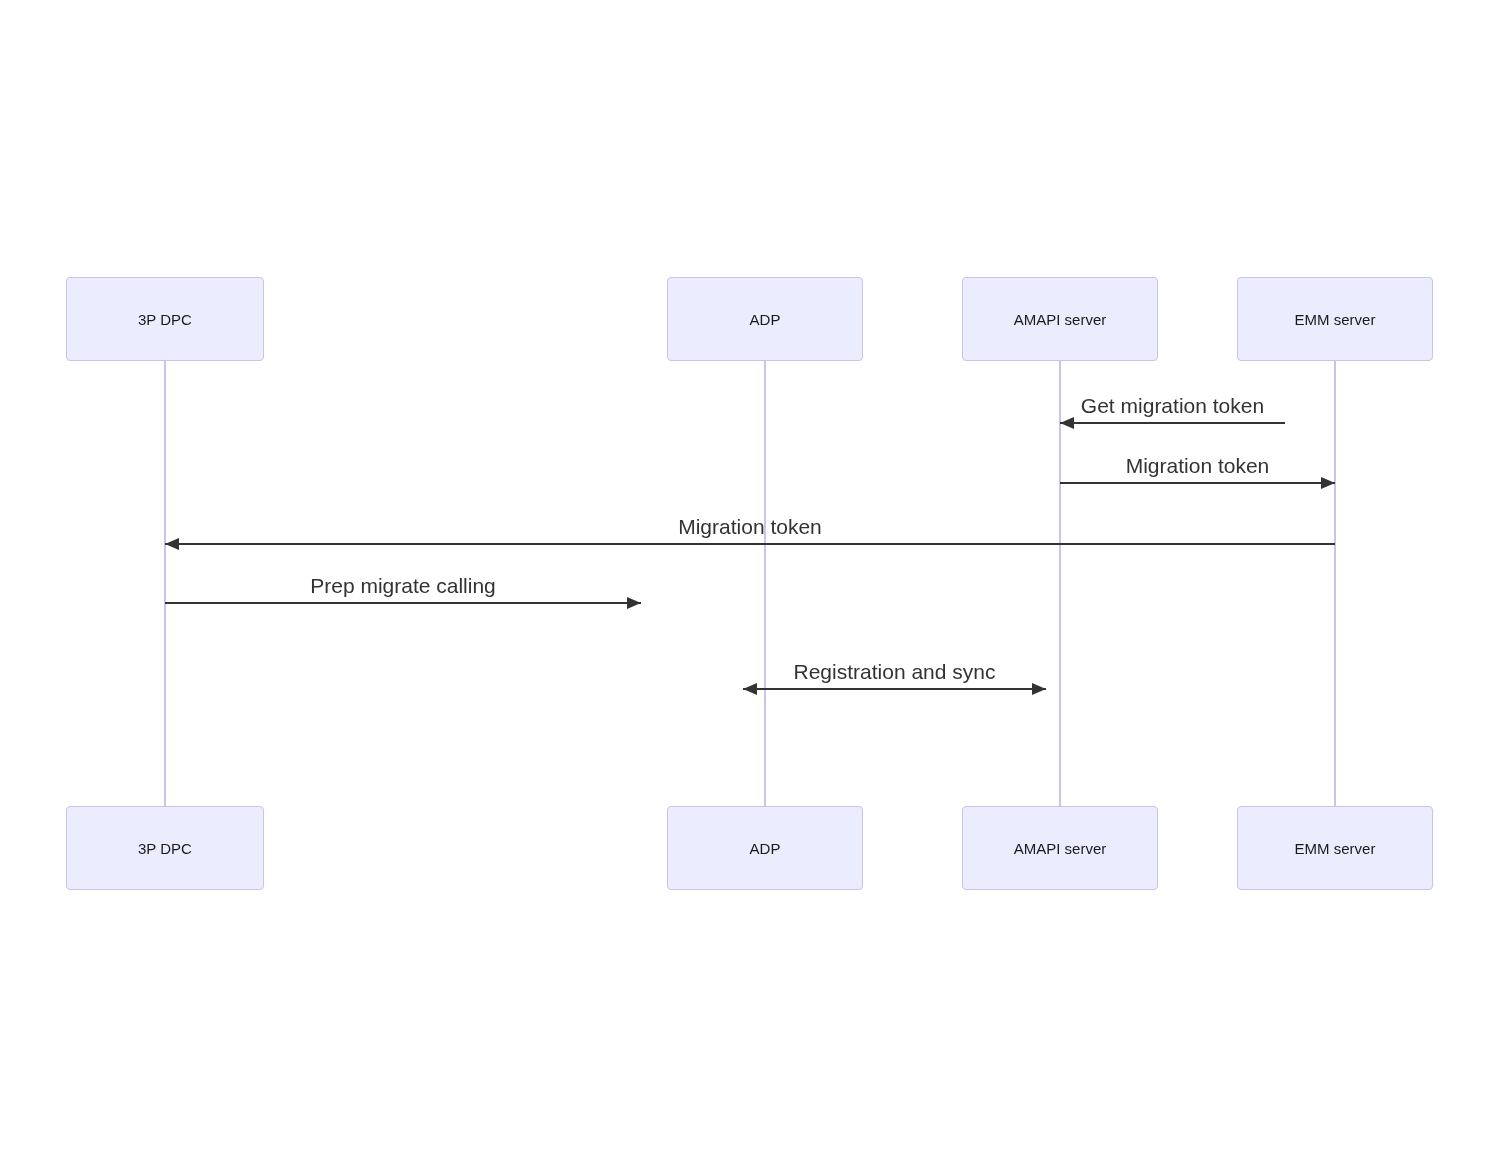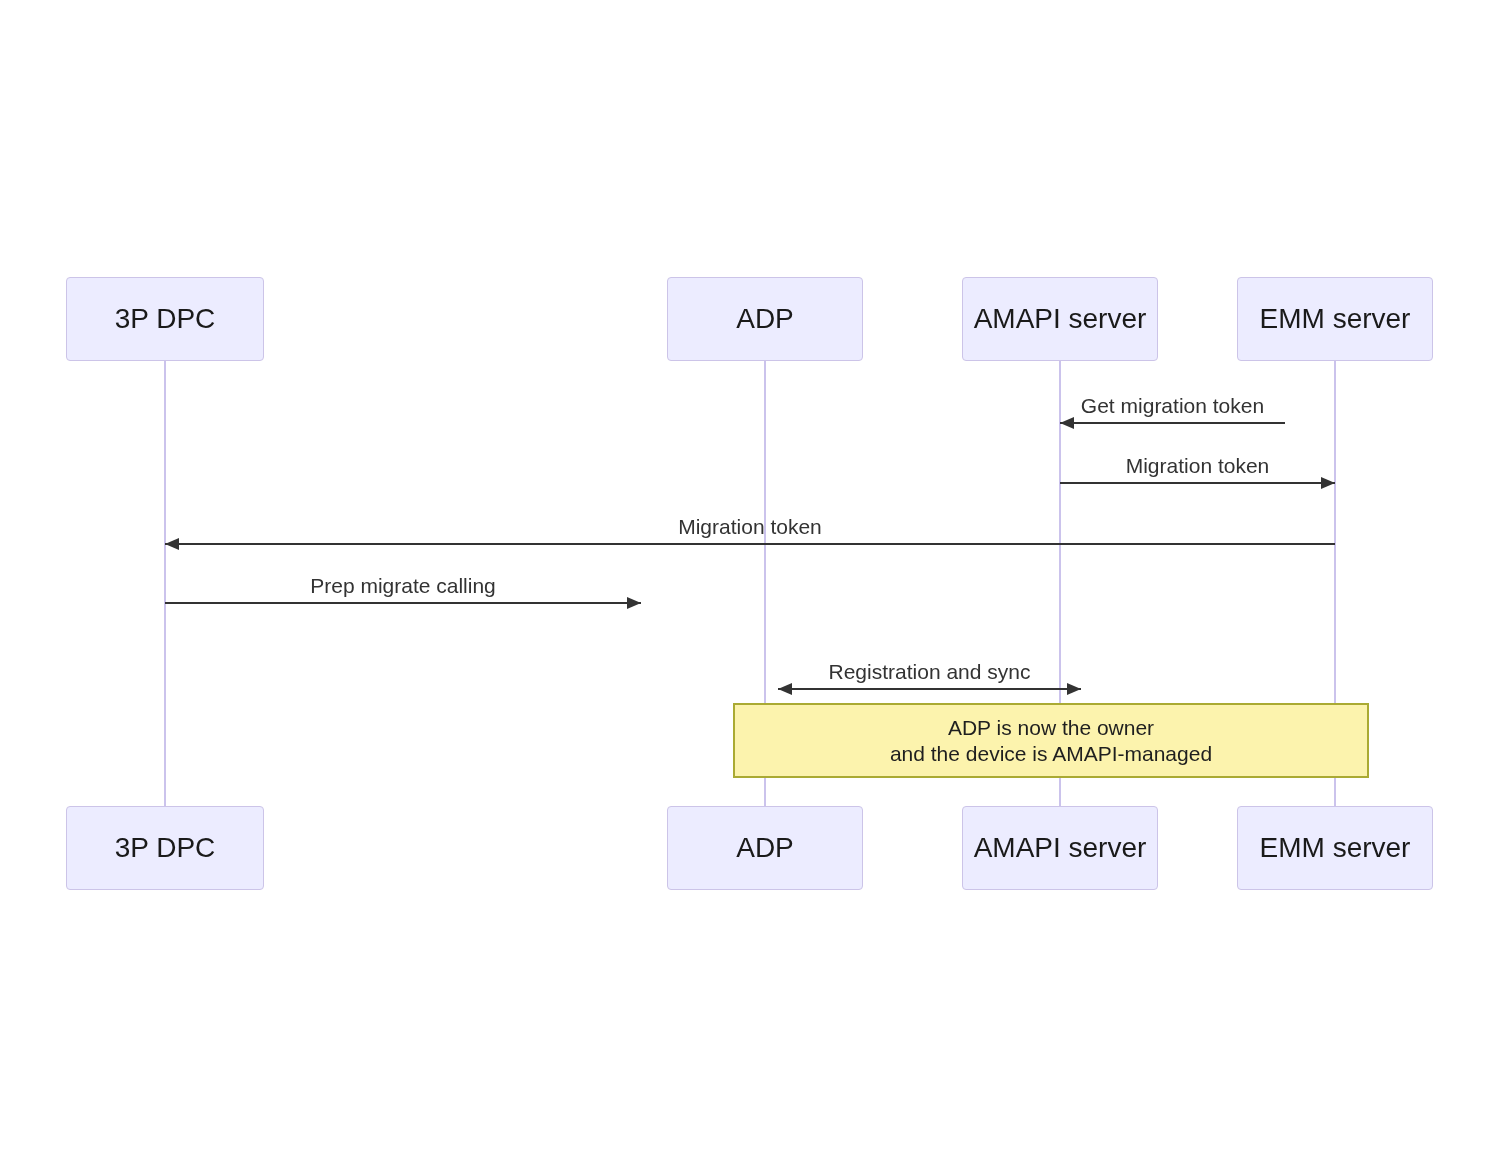"3P DPC" .actor { font-size: 28px -> 15px }
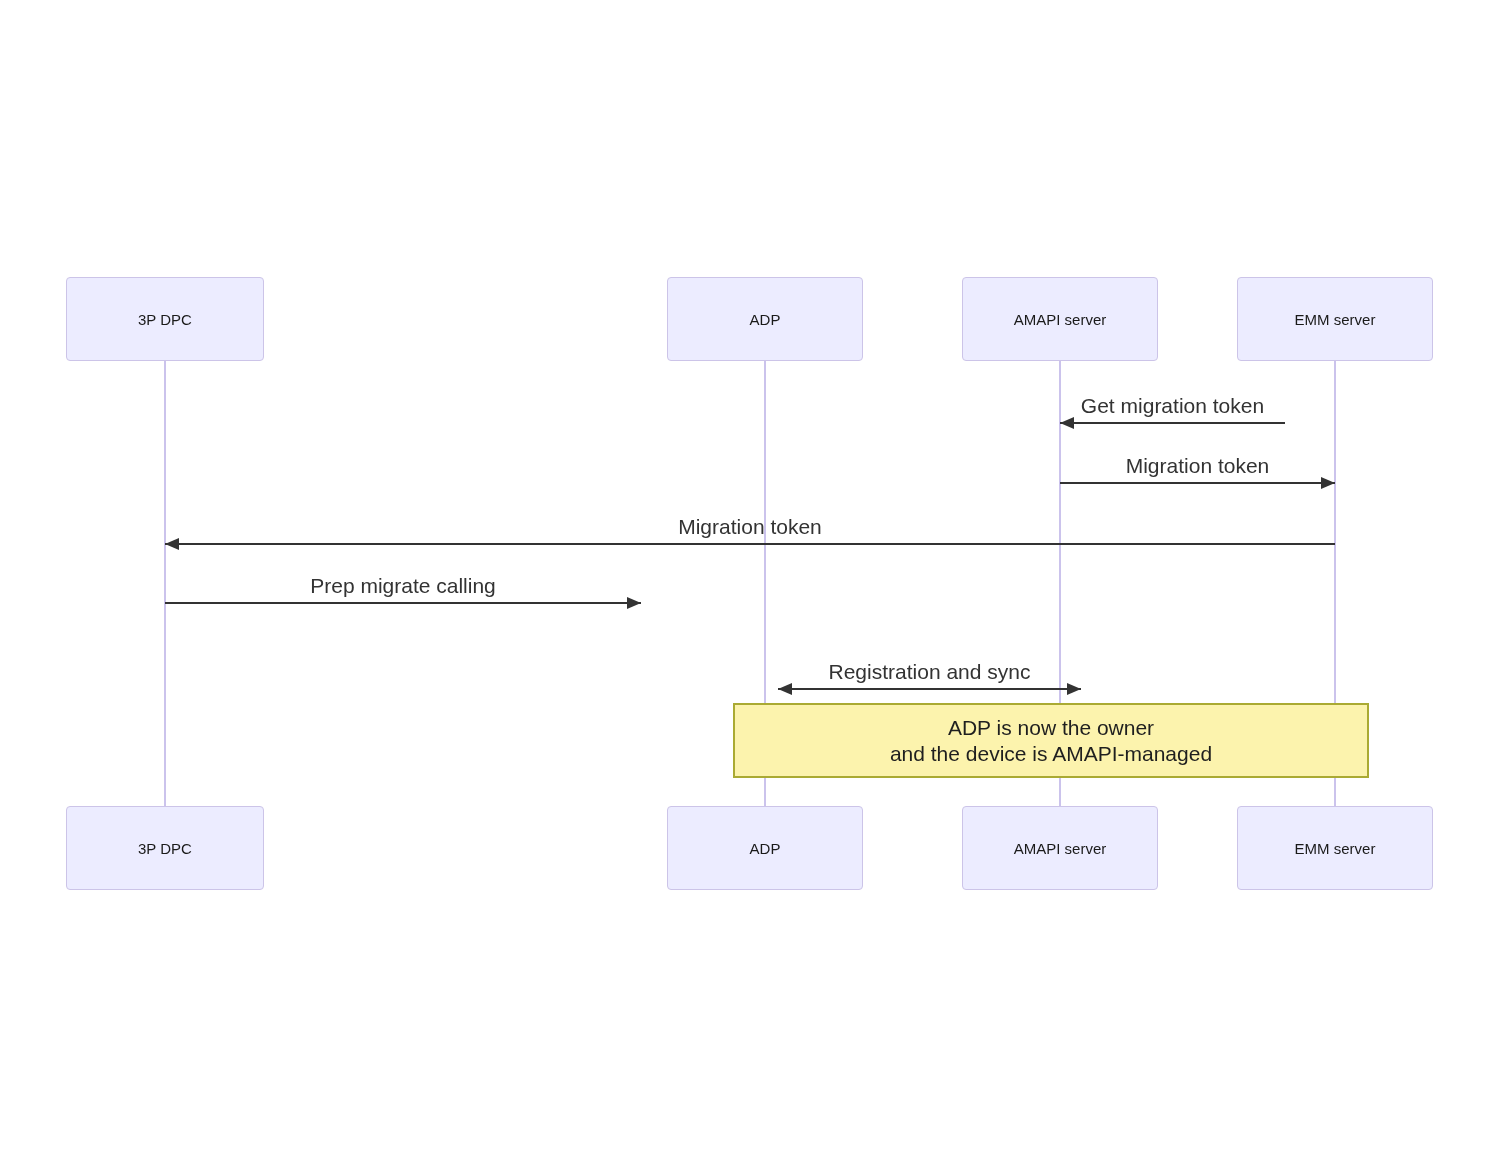"Registration and sync" div.msg { left: 778px -> 743px }
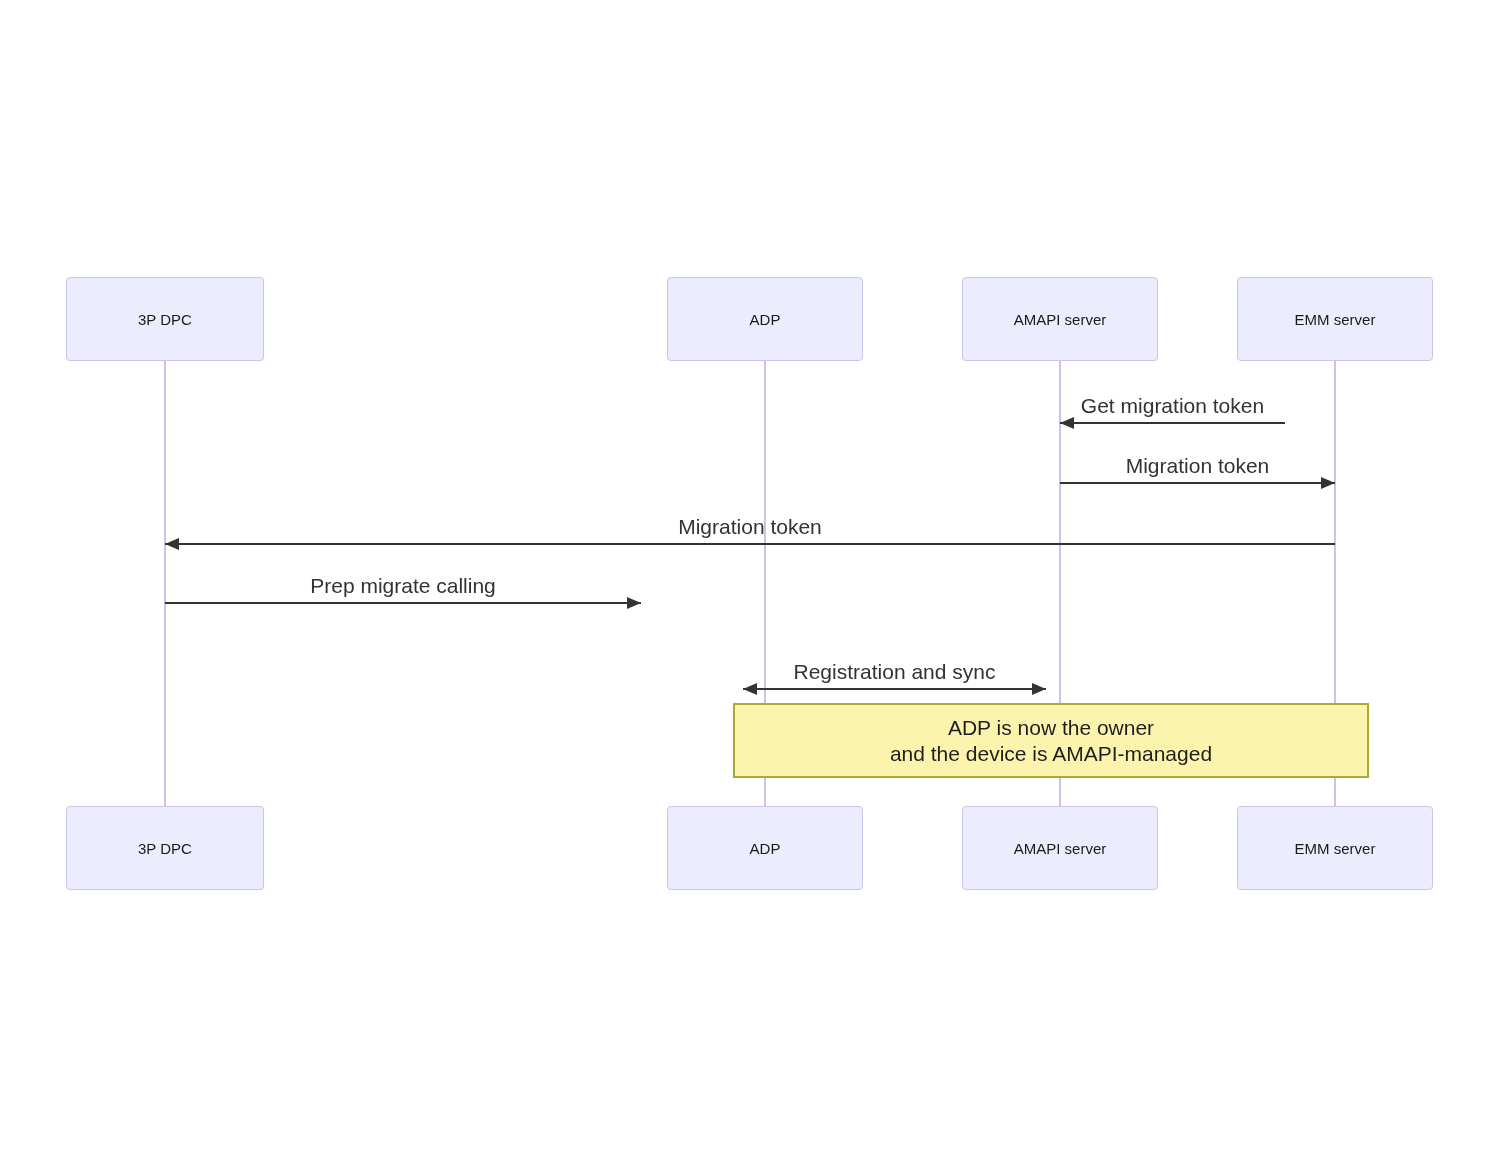"ADP is now the owner" div.note { html: <div> <div>ADP is now the owner</div> <div>and the device is AMAPI-managed</div> </div> -> none }
